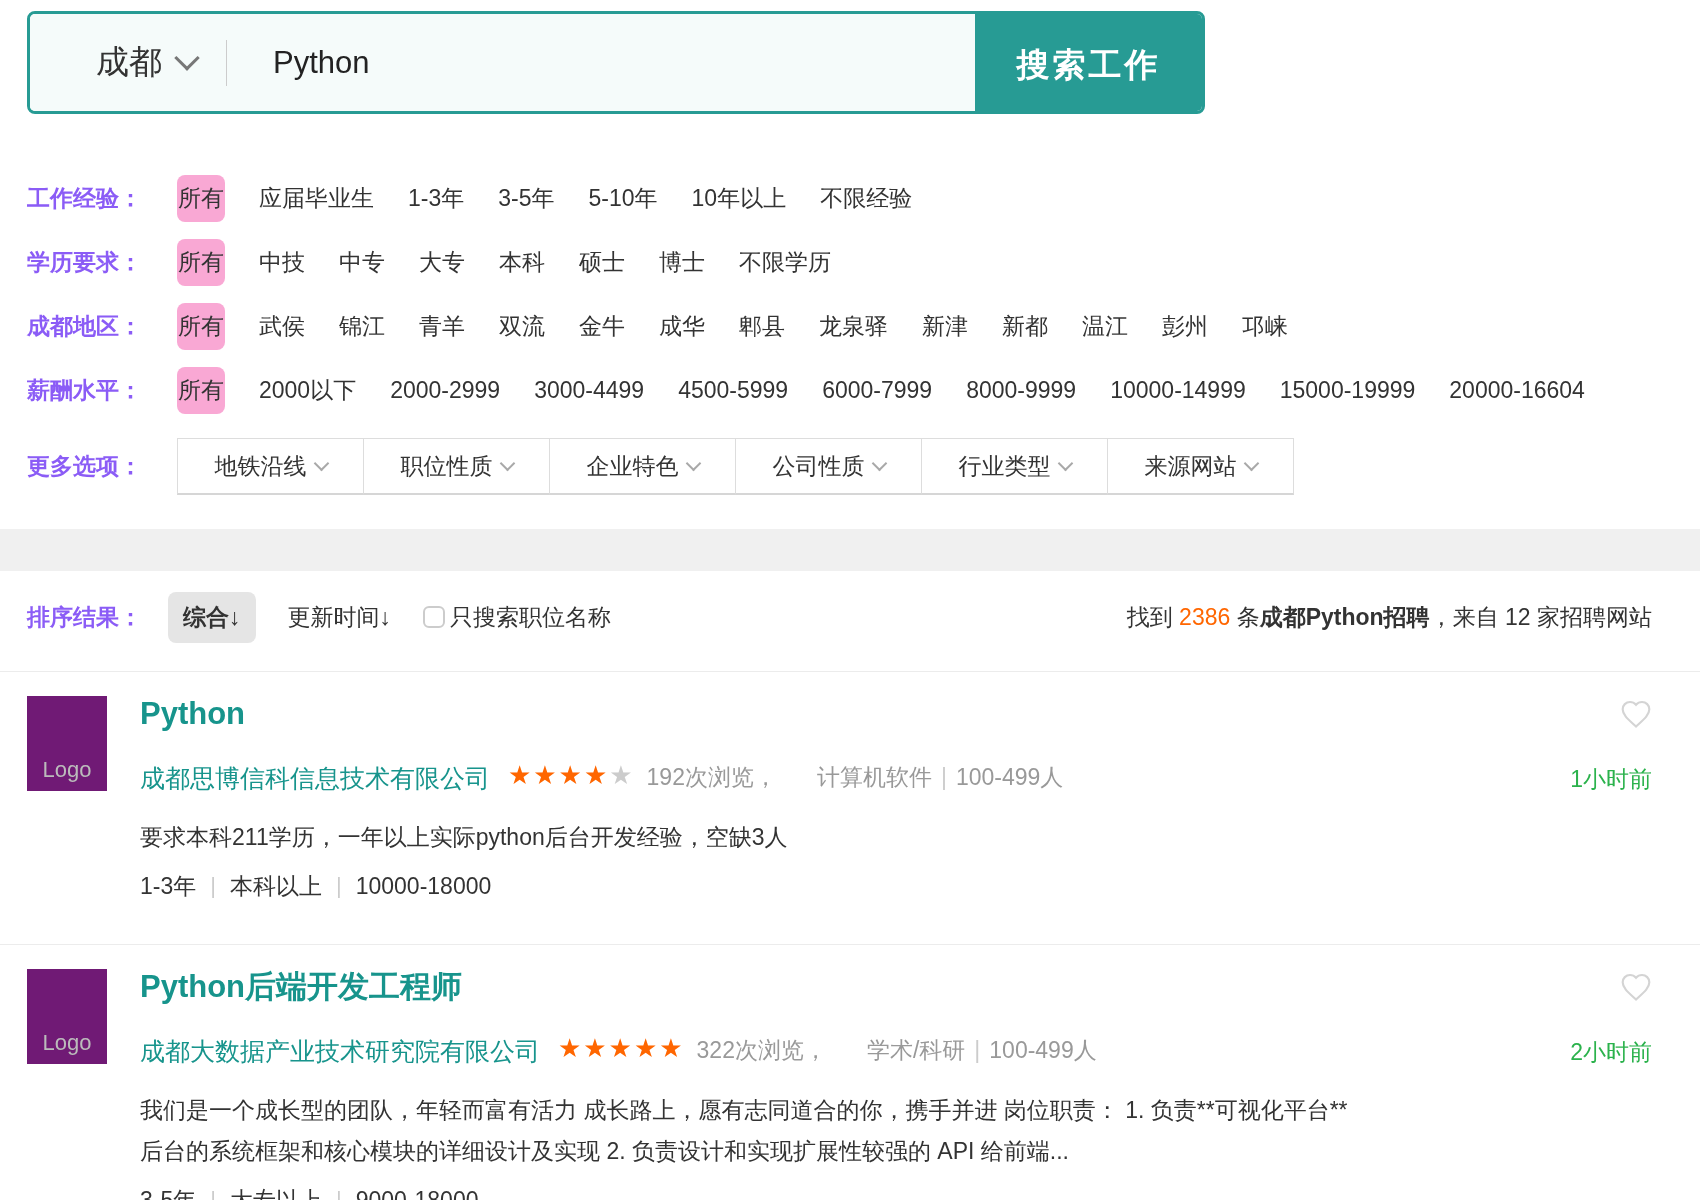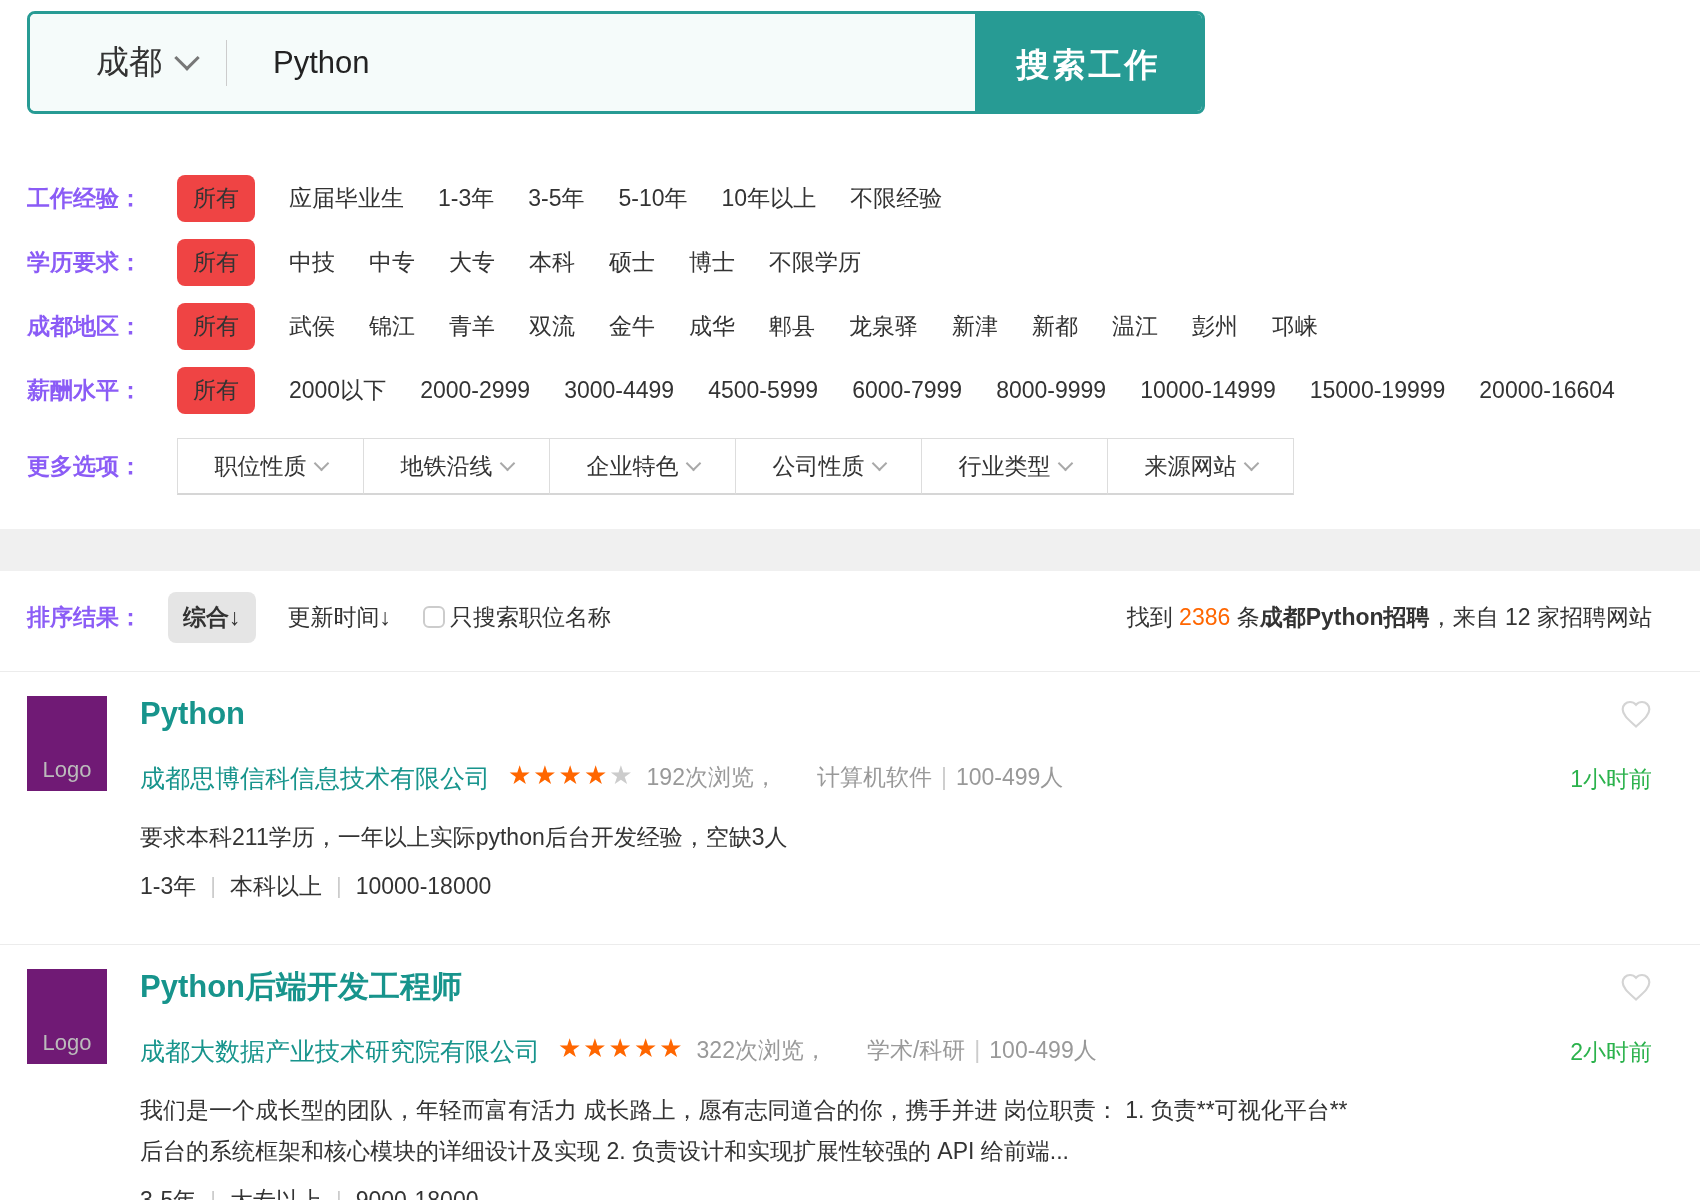"所有" .fitem.sel { background: #ef4444 -> #f9a8d4; padding: 8px 16px -> 8px 1px }
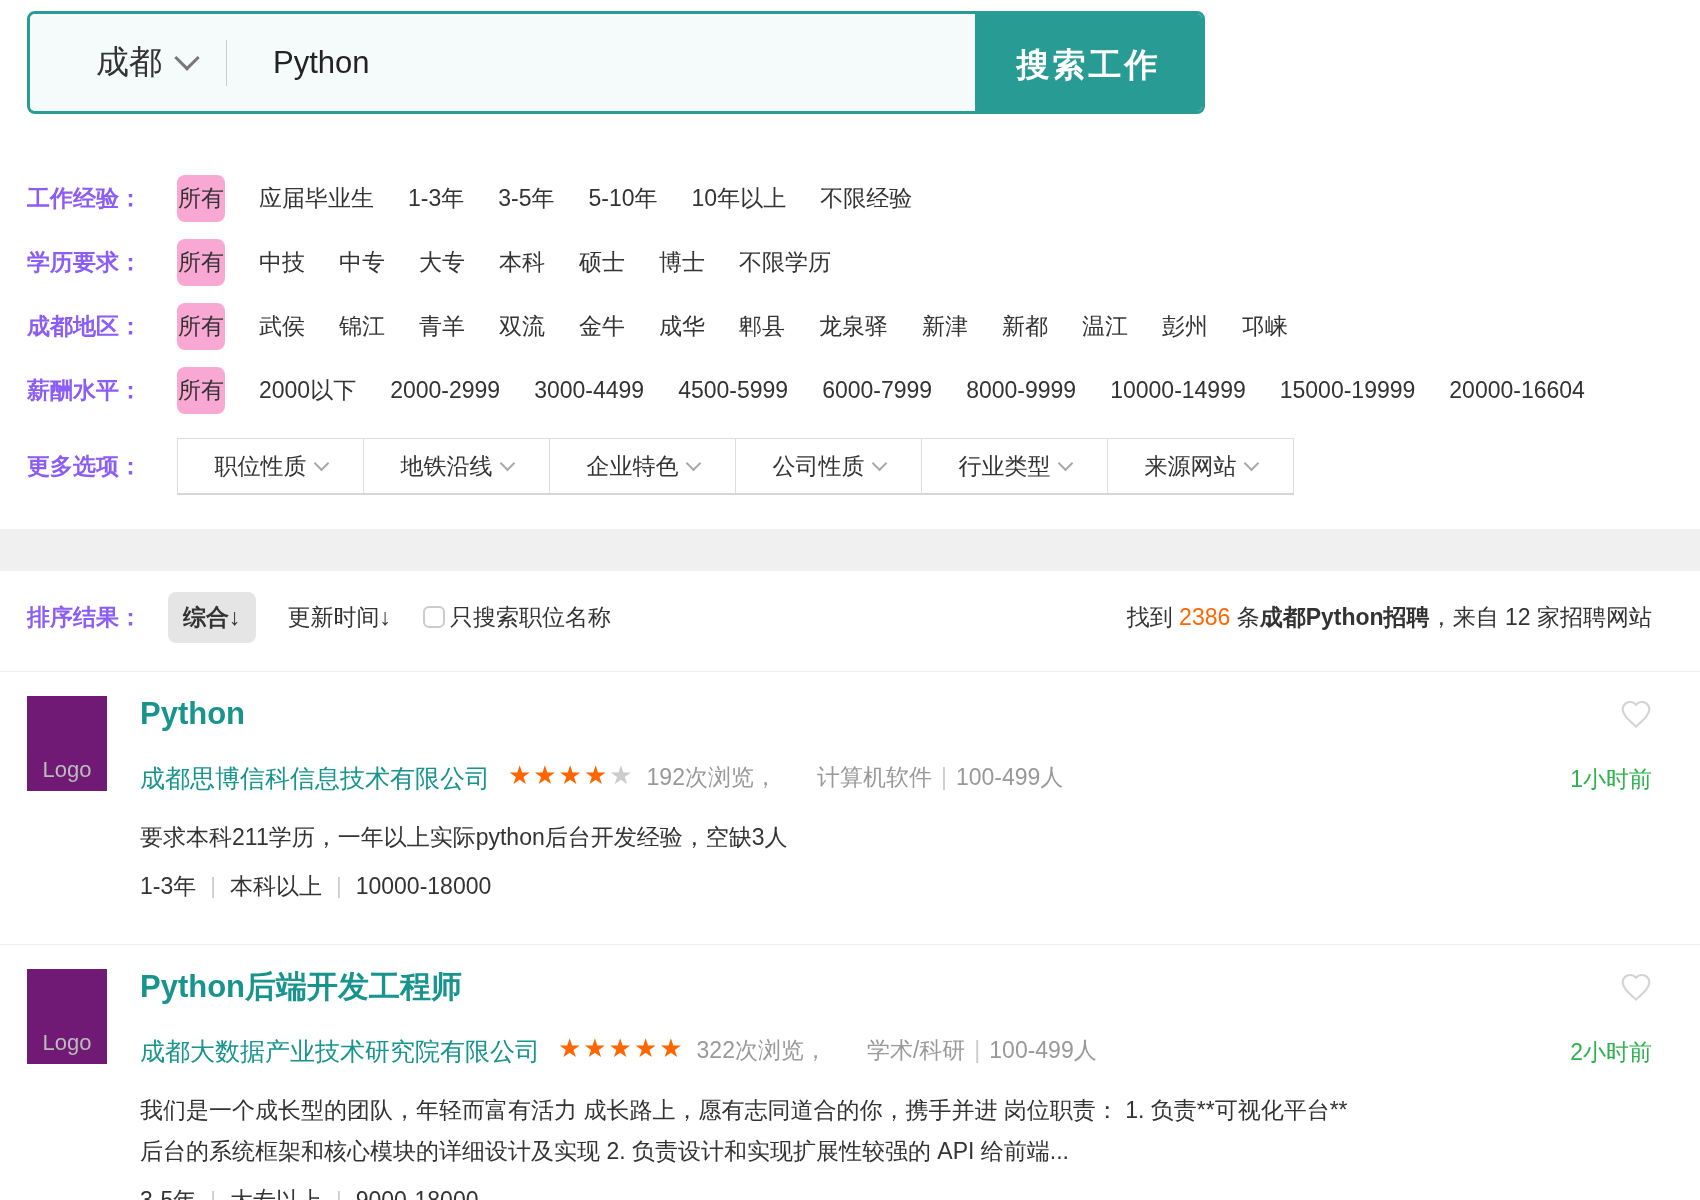"职位性质" div.dcell { order: before "地铁沿线" -> after "地铁沿线" }
